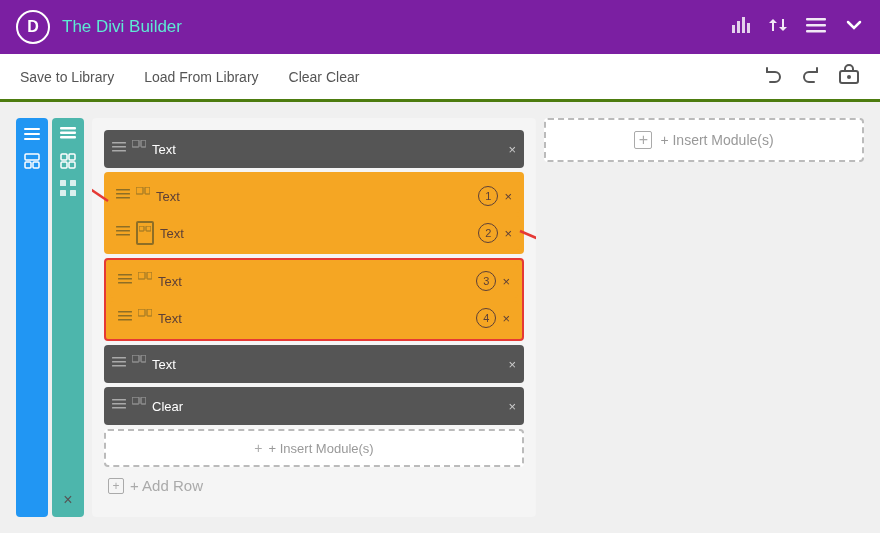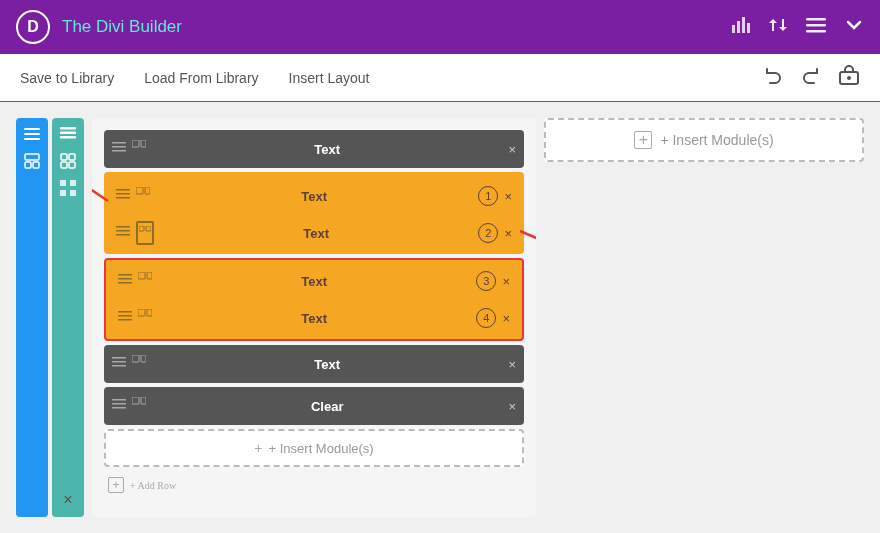"Save to Library" .action-bar { border-bottom: 1px solid #4d7c0f -> 3px solid #4d7c0f }
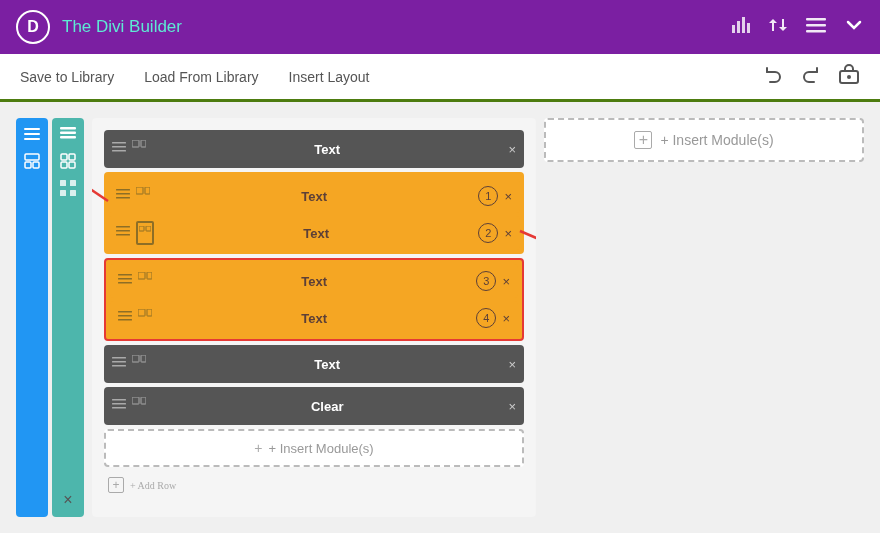"Insert Layout" button.action-btn { text: Insert Layout -> Clear Clear }
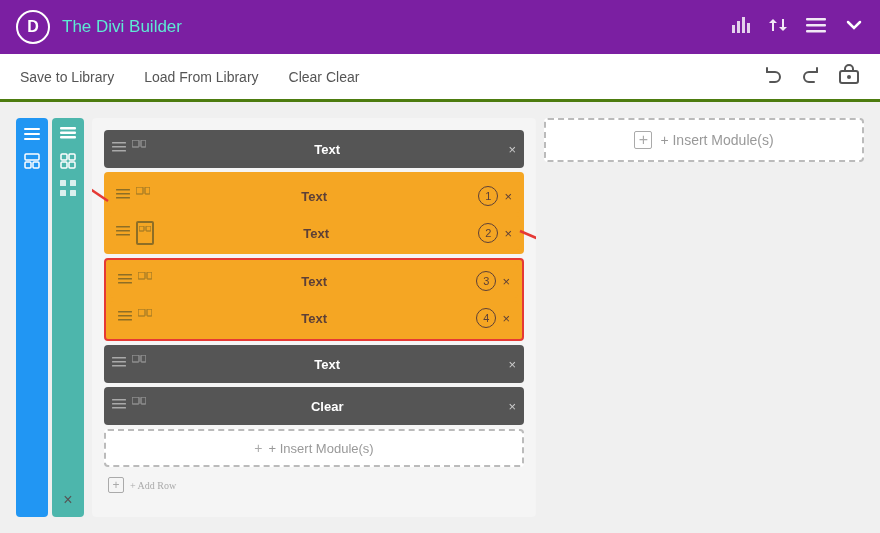"Text" .module-label { font-weight: 700 -> 400; text-align: center -> none }
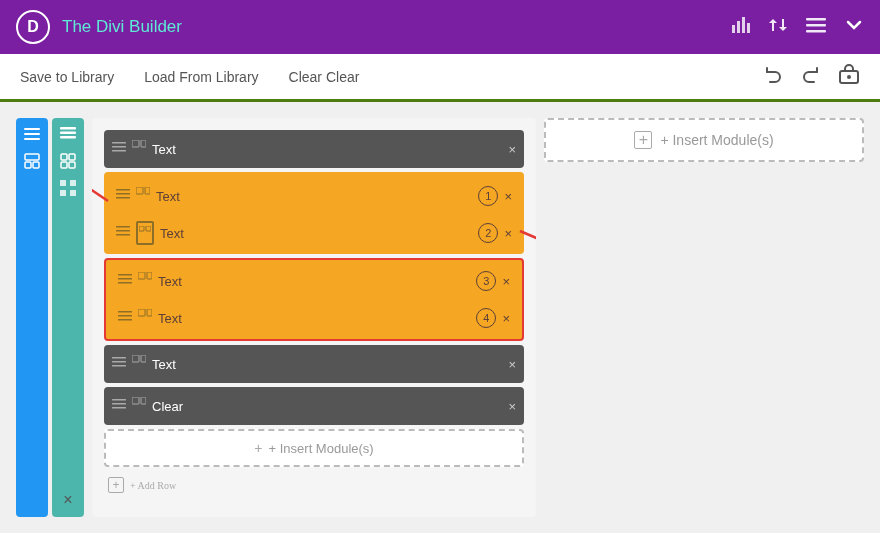"+ Add Row" span { font-family: Liberation Serif, serif -> none; font-size: 10px -> 15px }
